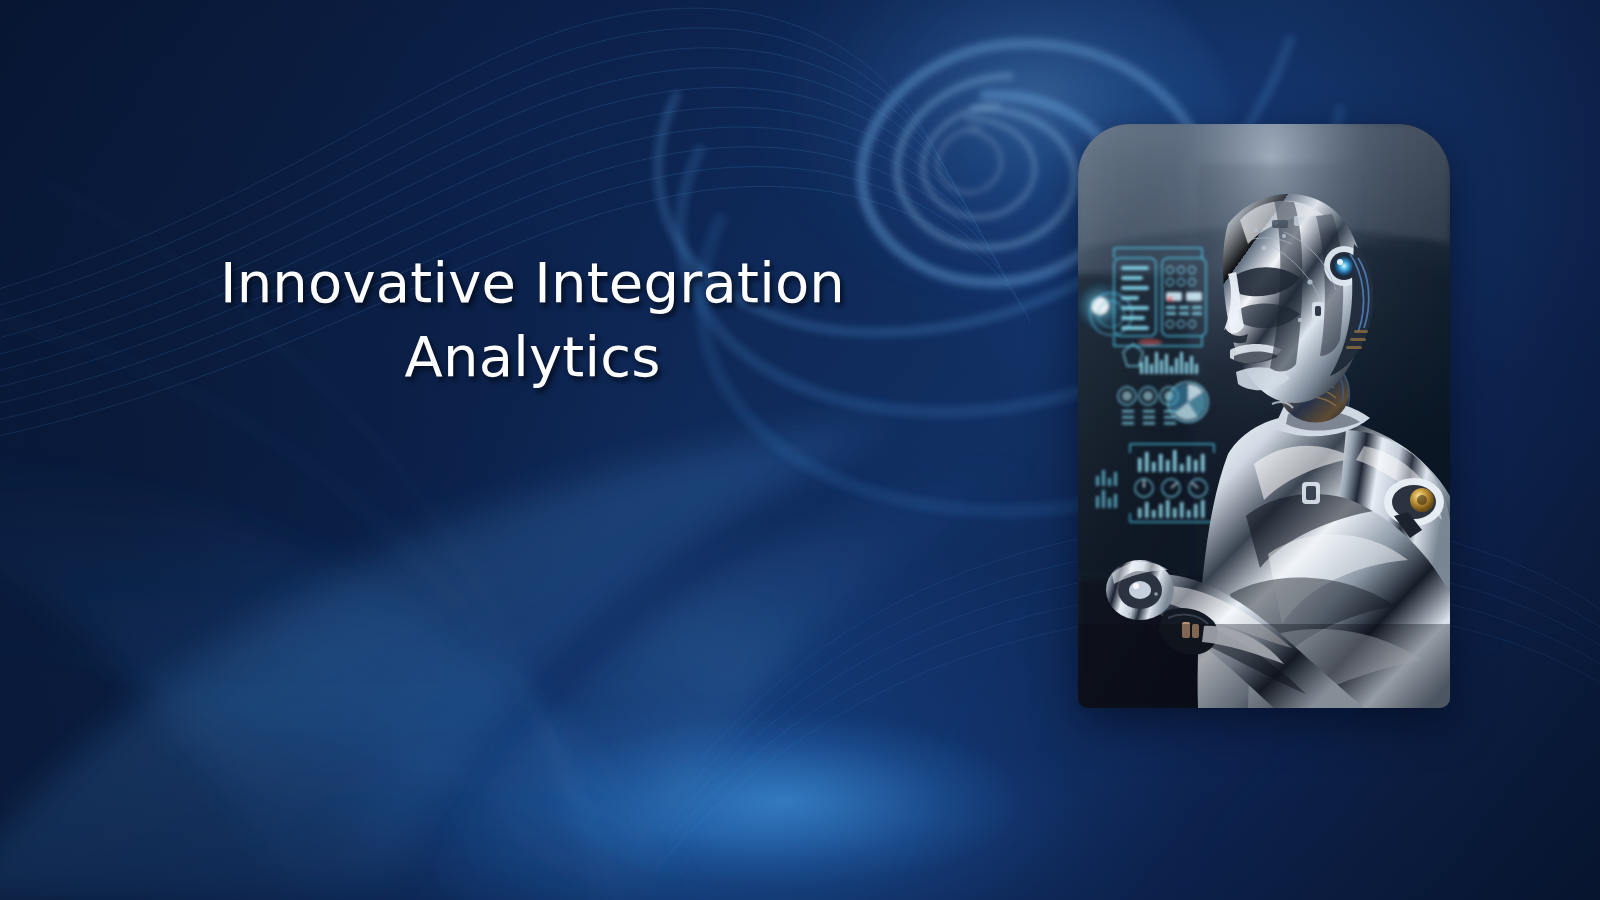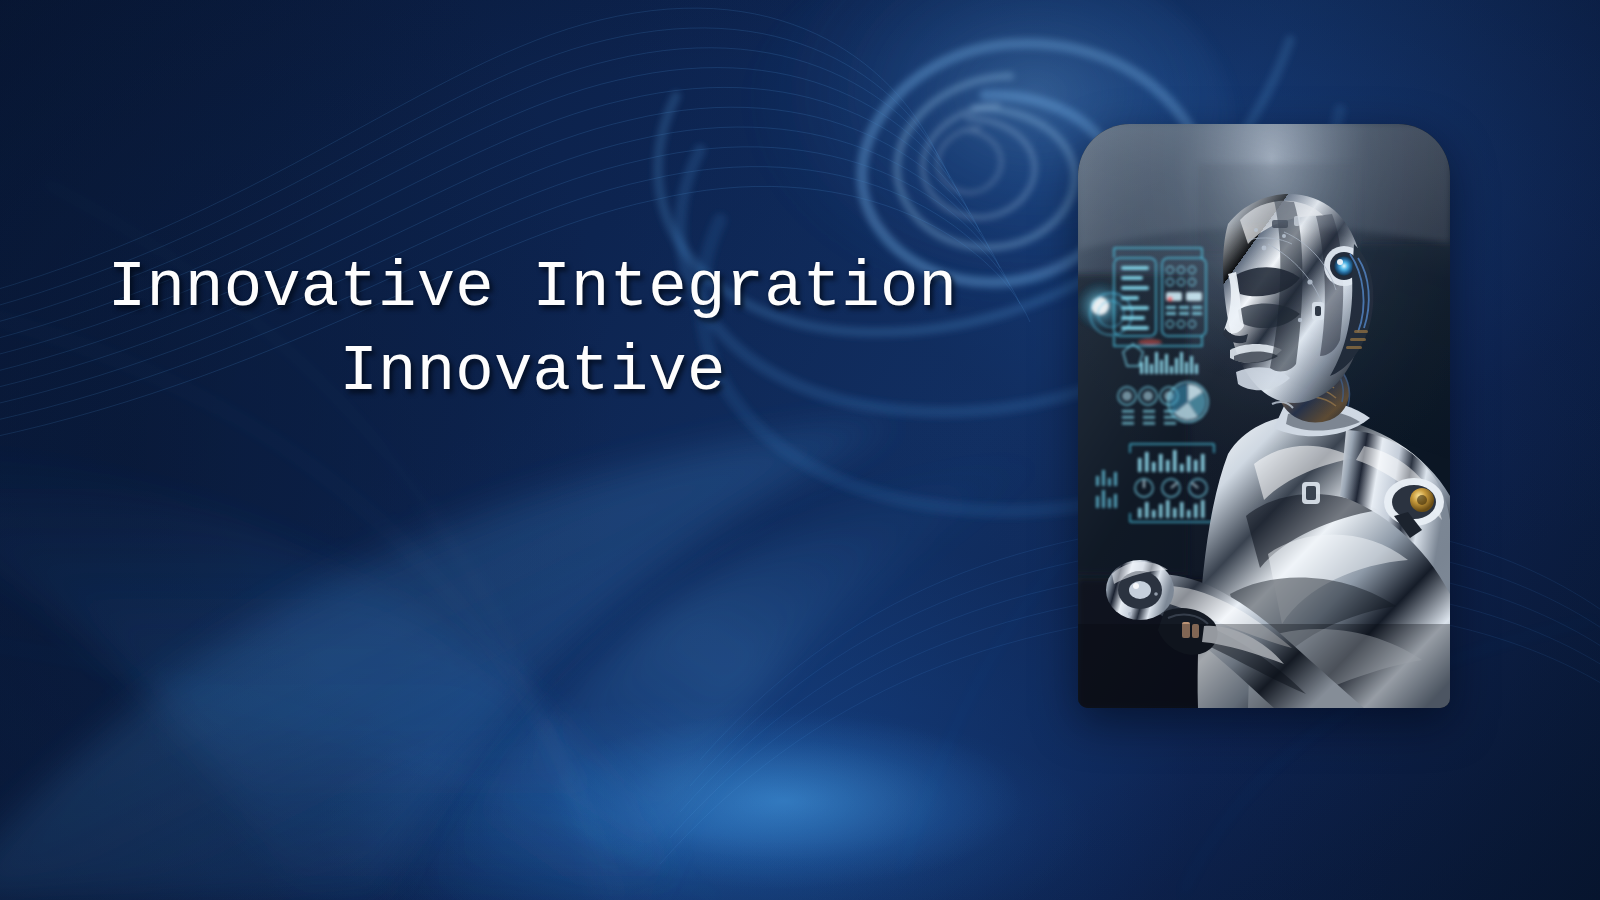"Innovative Integration" .title-line { font-family: Liberation Mono, monospace -> none; font-size: 64px -> 56px }
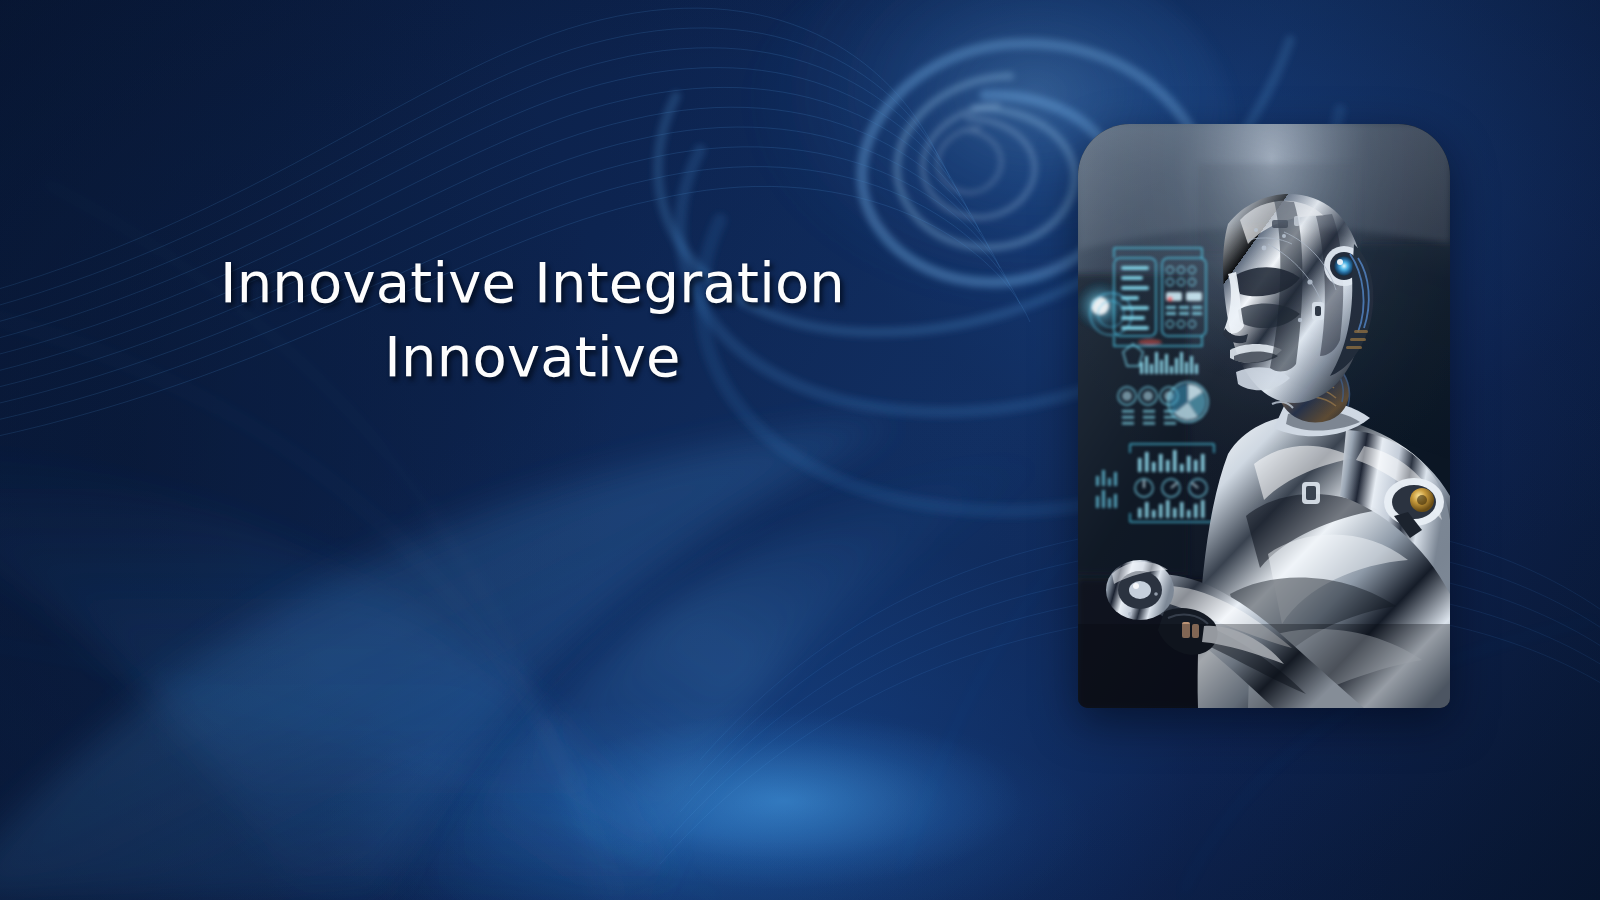"Innovative" div.title-line { text: Innovative -> Analytics }
